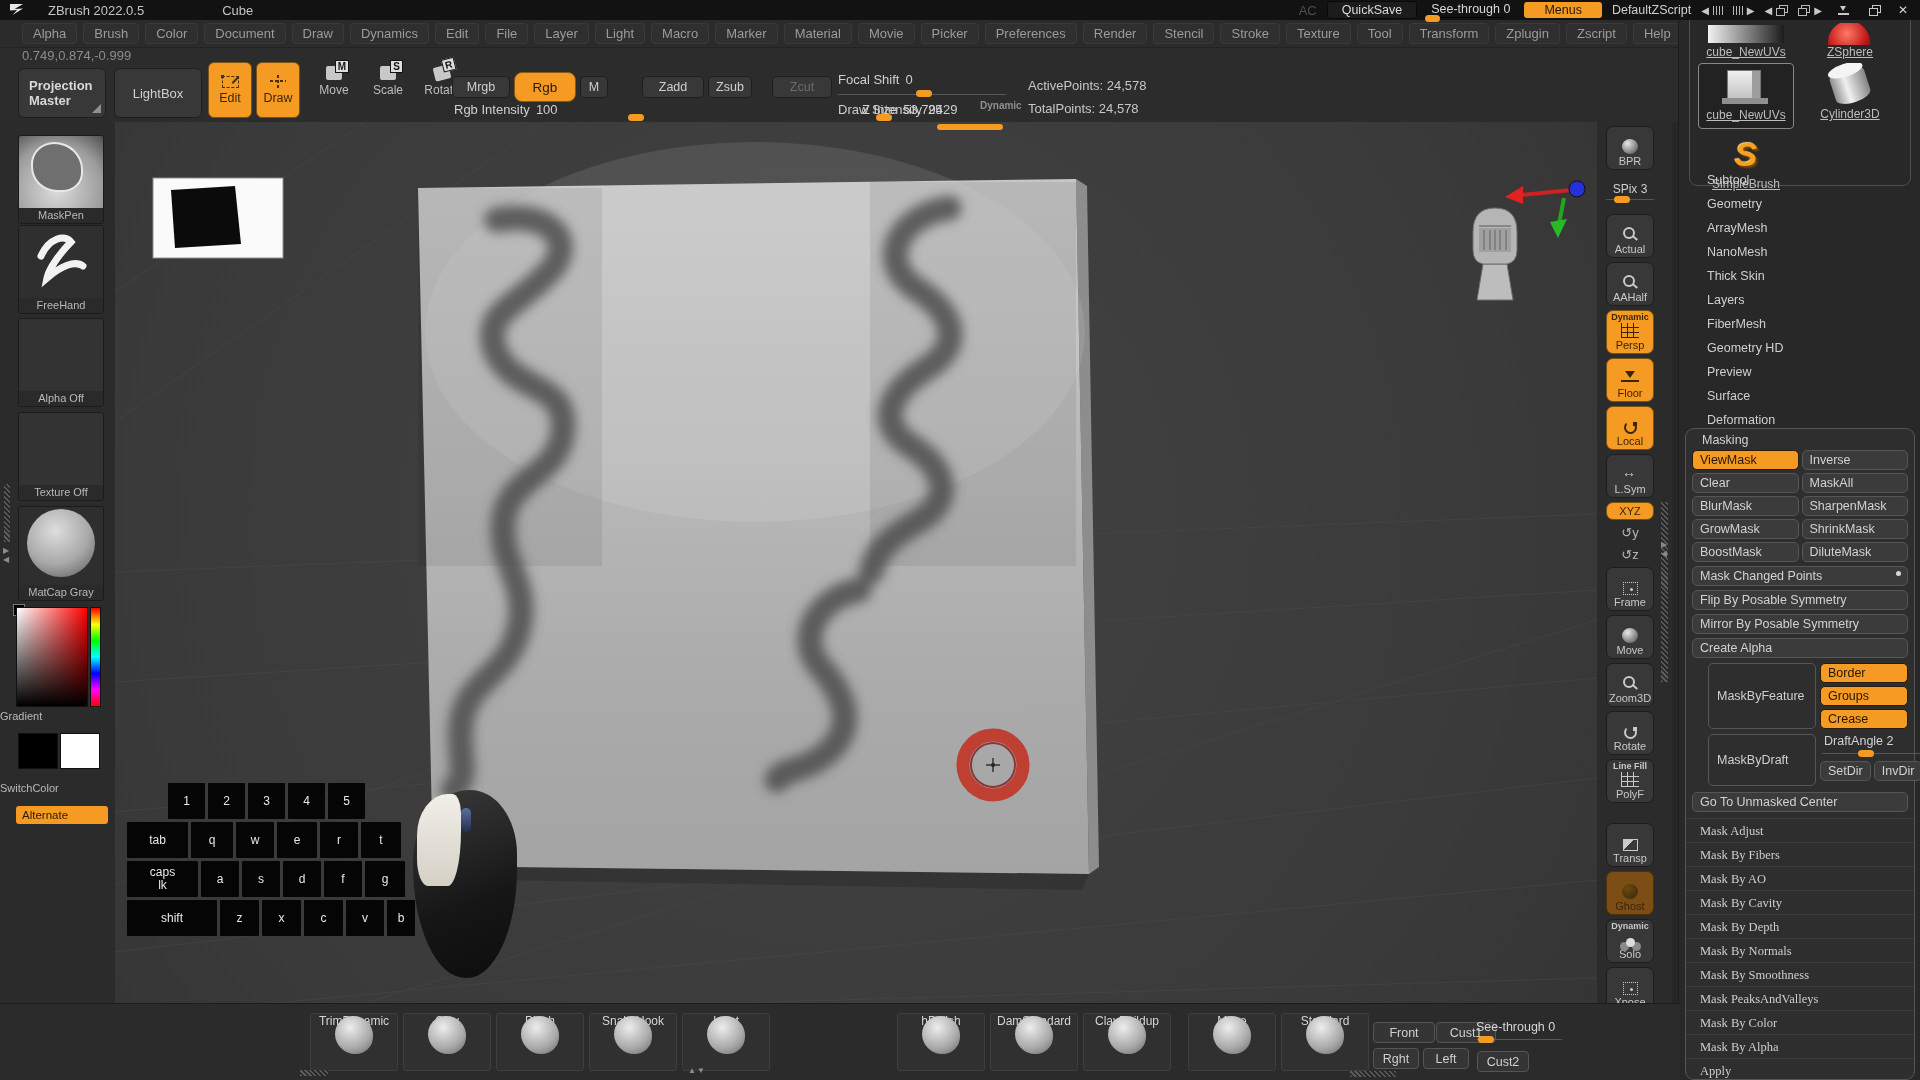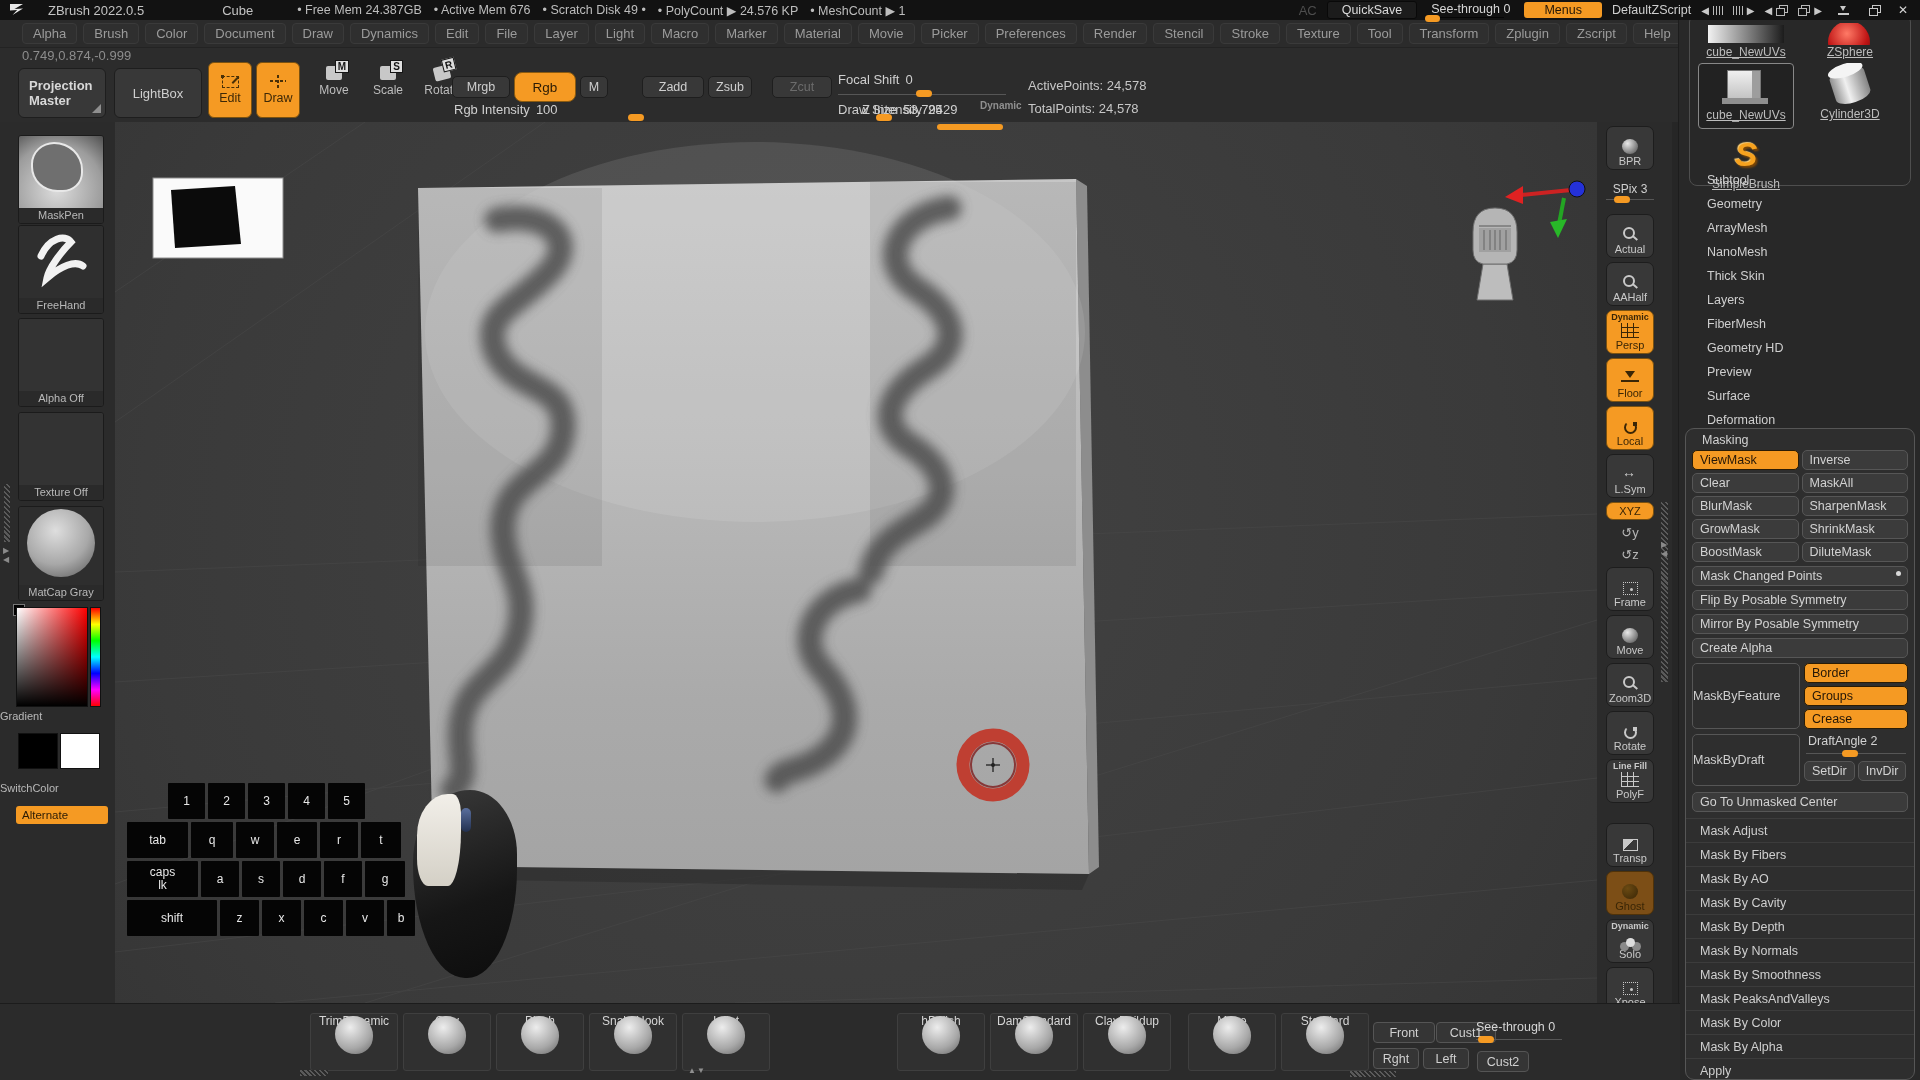"• Free Mem 24.387GB" span.status-wrap { html: <span> <div>• Free Mem 24.387GB</div> <div>• Active Mem 676</div> <div>• Scratch Disk 49 •</div> <div>• PolyCount ▶ 24.576 KP</div> <div>• MeshCount ▶ 1</div> </span> -> none }
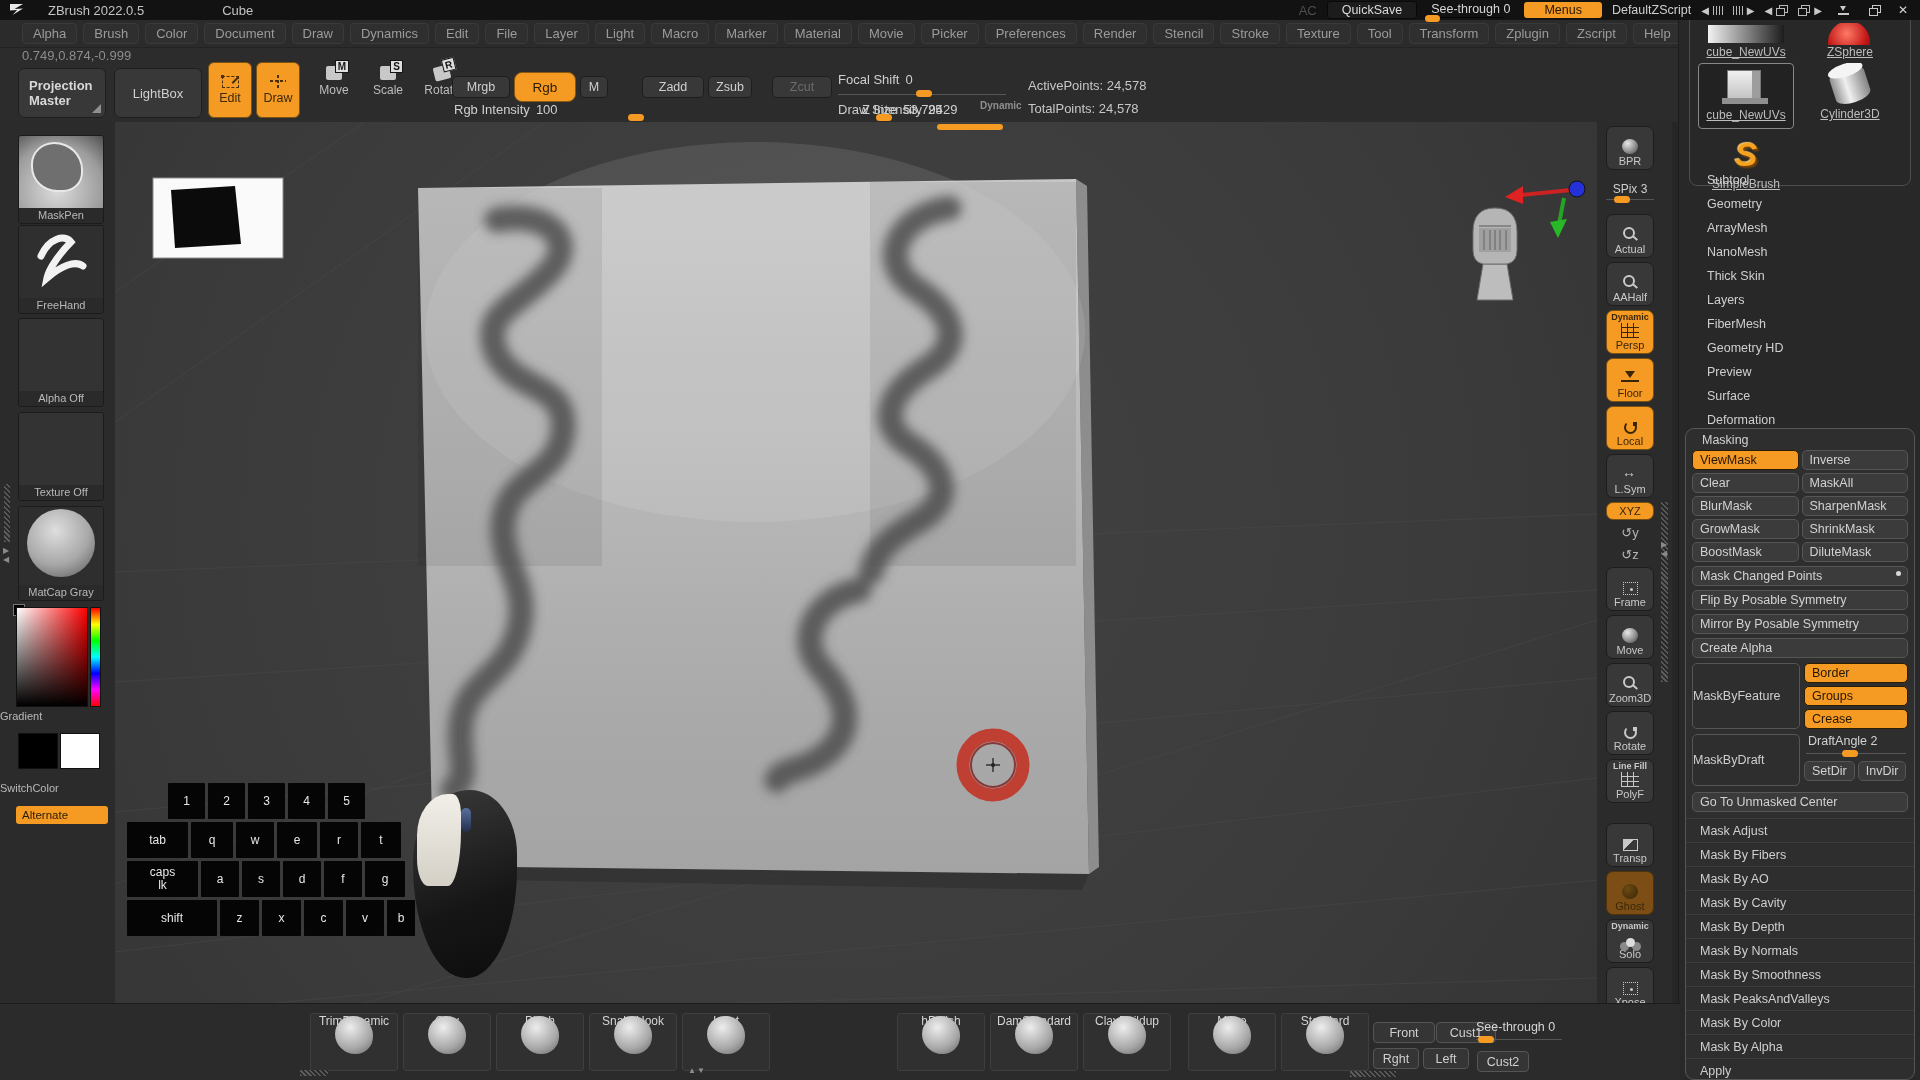"MaskByFeature" .feature-lab { margin-left: none -> 16px; padding-left: 0 -> 8px }
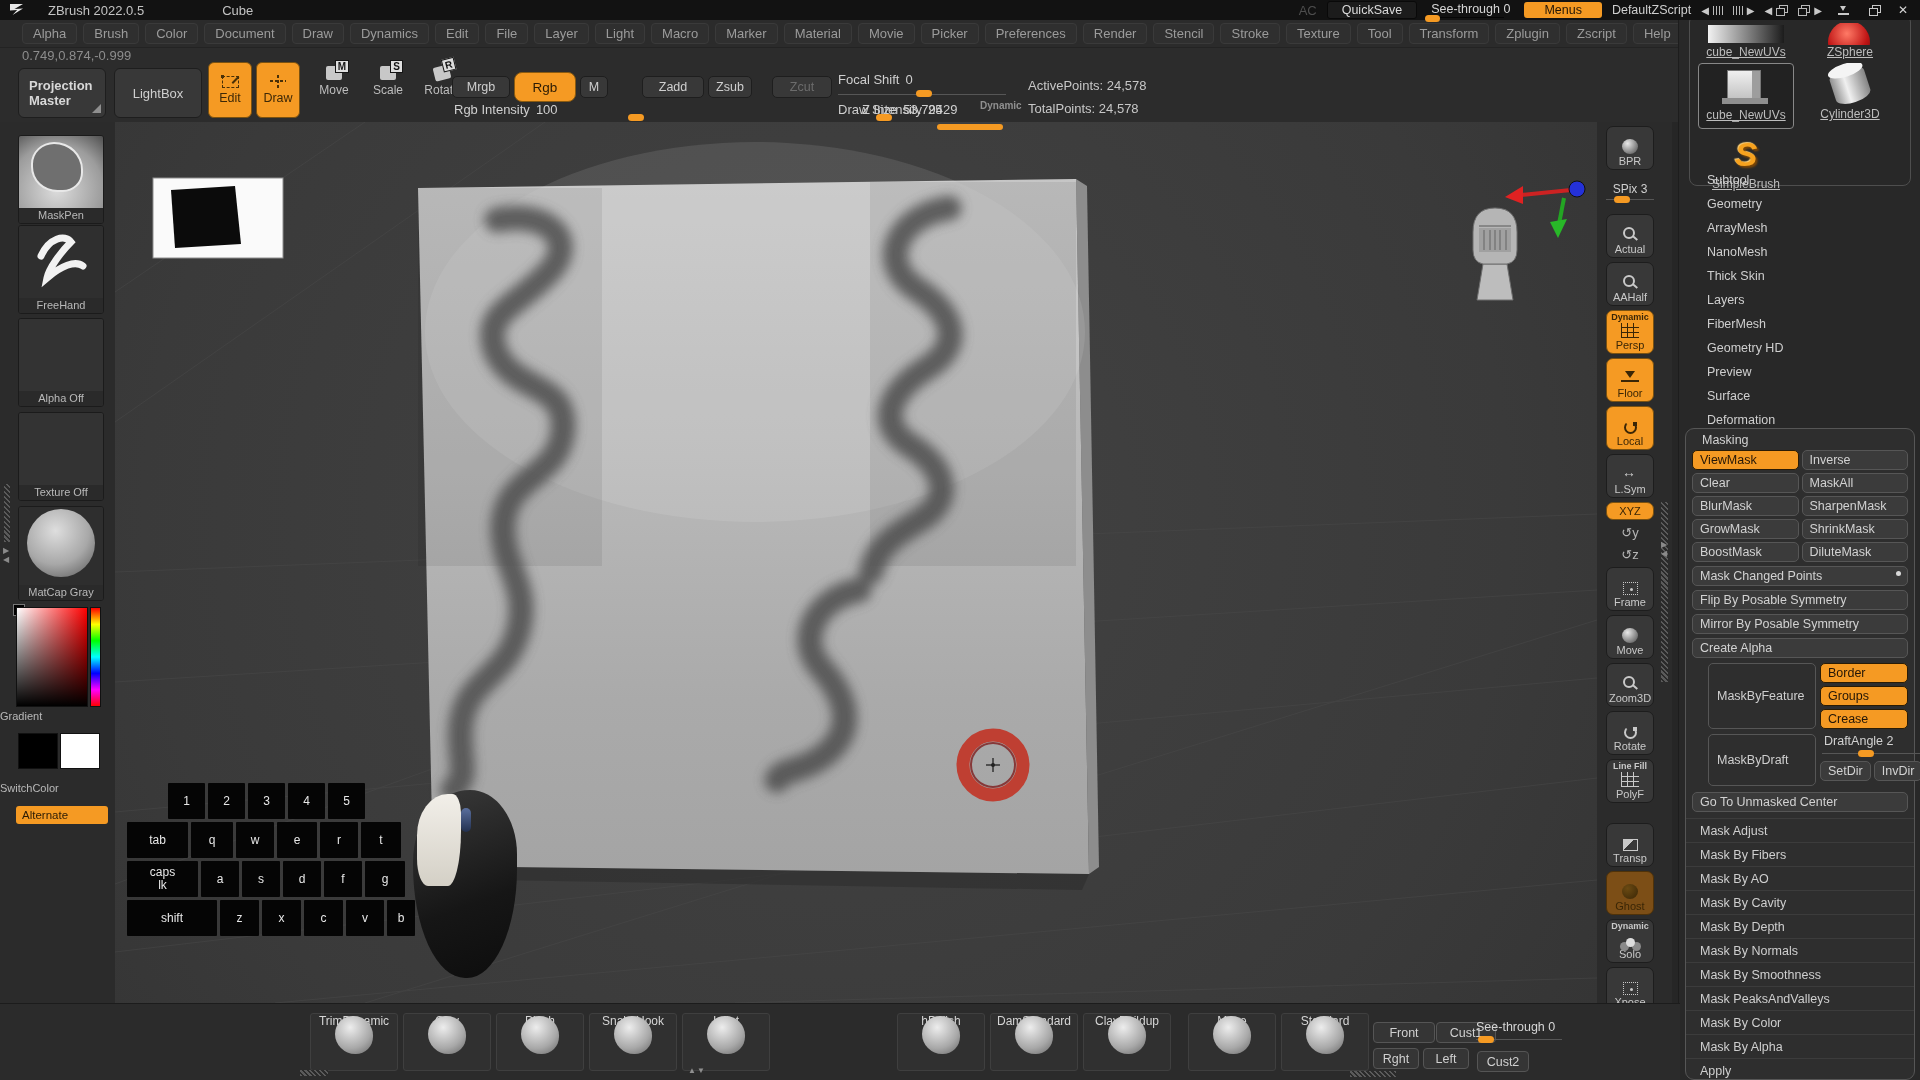"Mask Adjust" .mask-rows > div { font-family: none -> Liberation Serif, serif }
